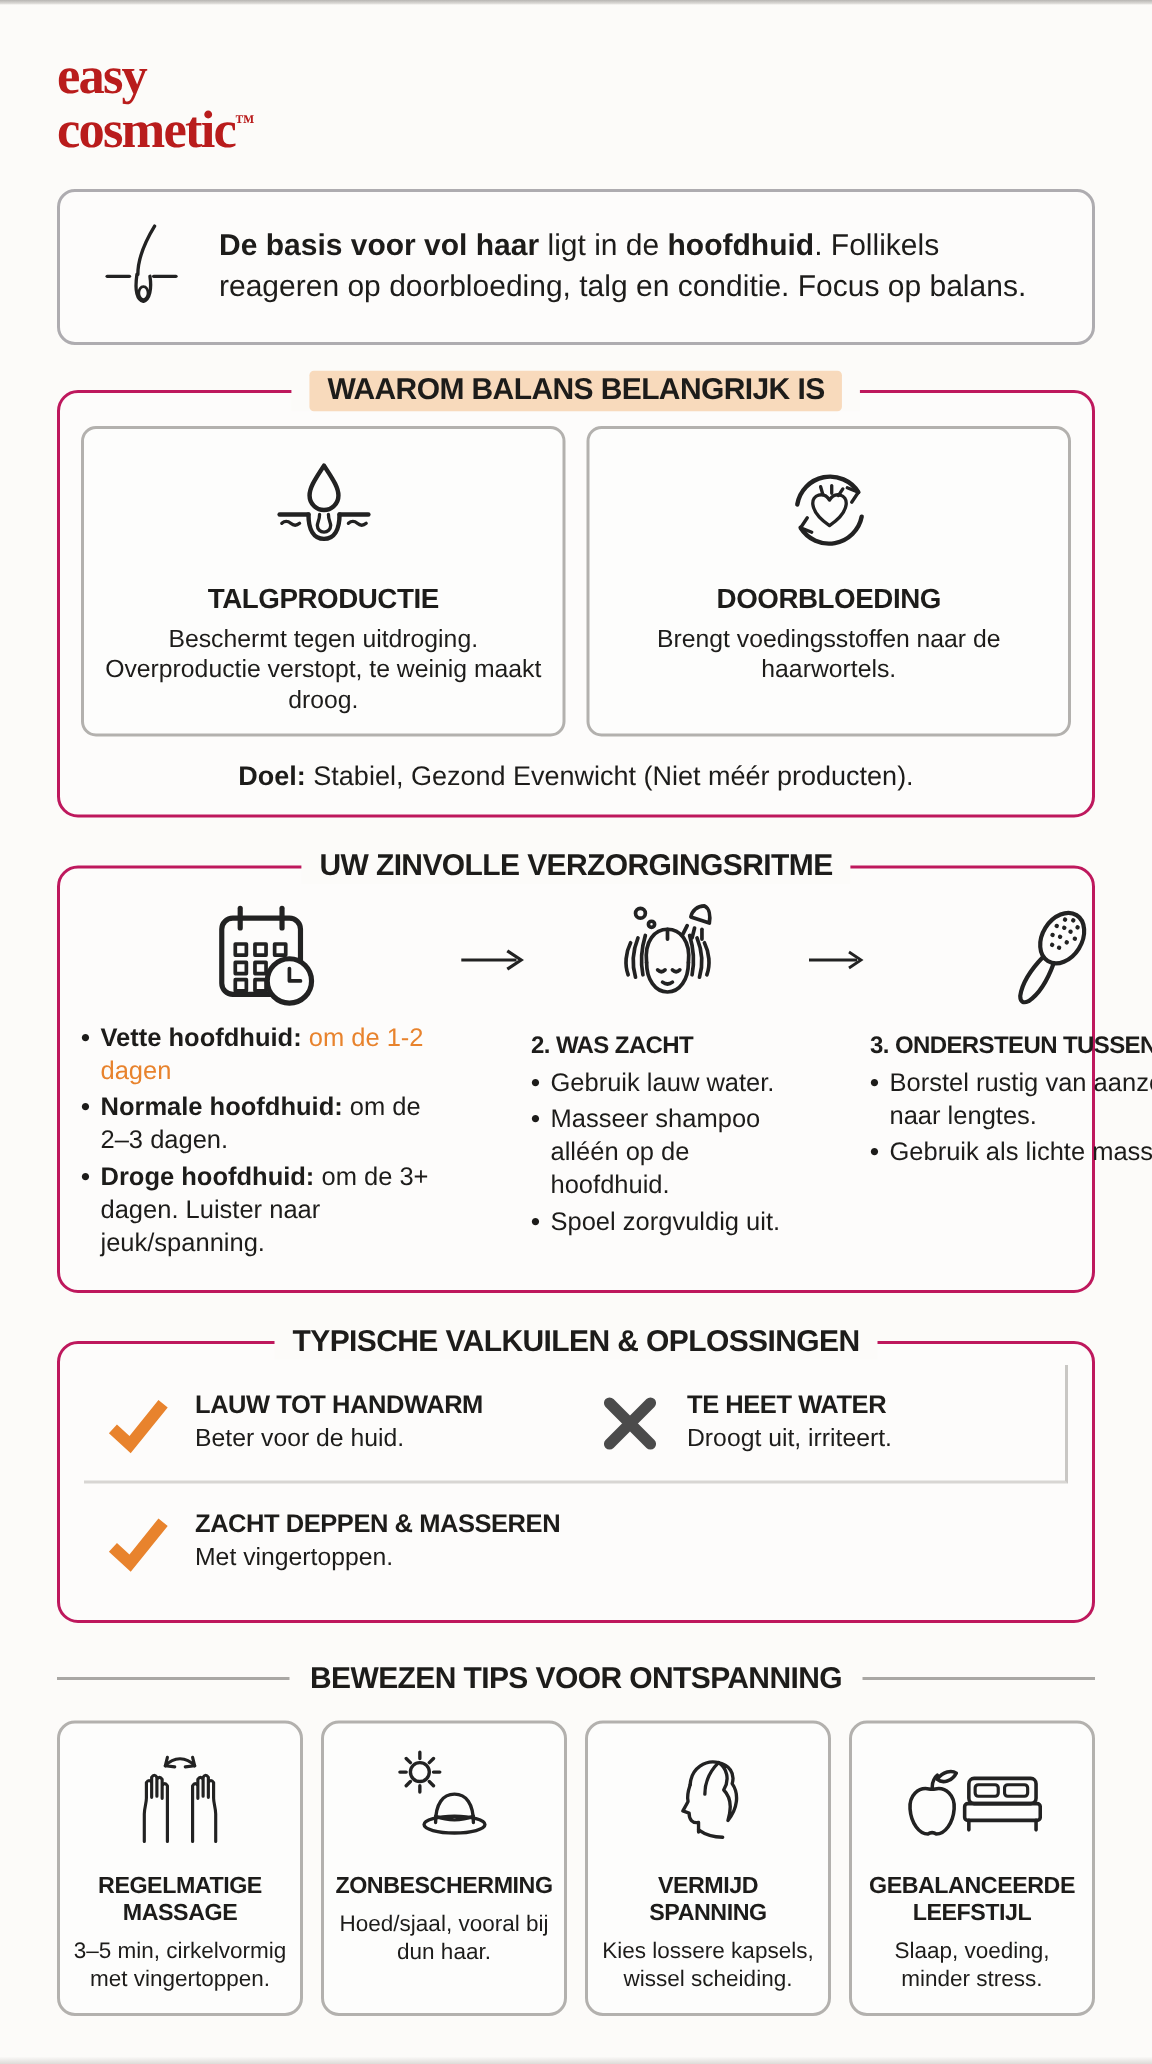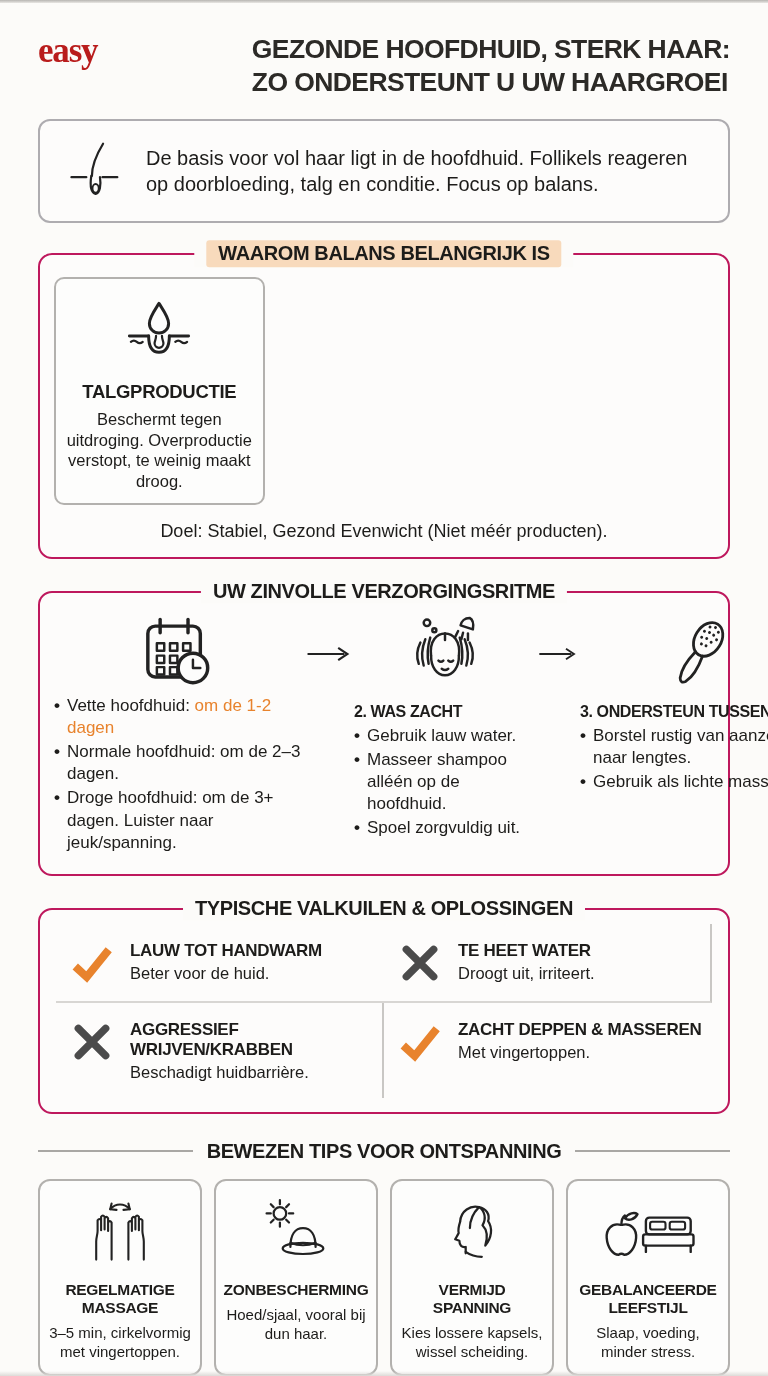"GEZONDE HOOFDHUID, STERK HAAR:" div.titles { html: <div> <div>GEZONDE HOOFDHUID, STERK HAAR:</div> <div>ZO ONDERSTEUNT U UW HAARGROEI</div> </div> -> none }
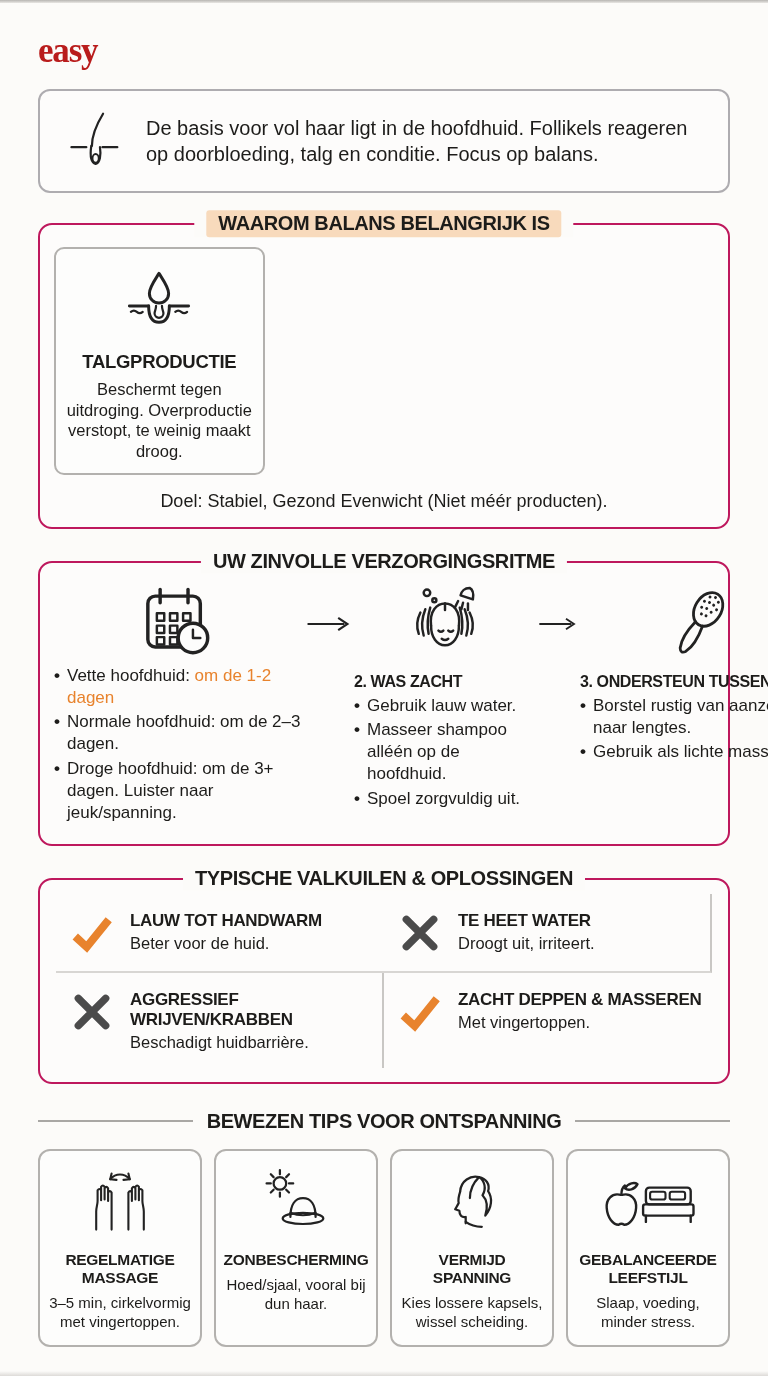"cosmetic™" div { html: none -> <div><span>cosmetic</span><span>™</span></div> }
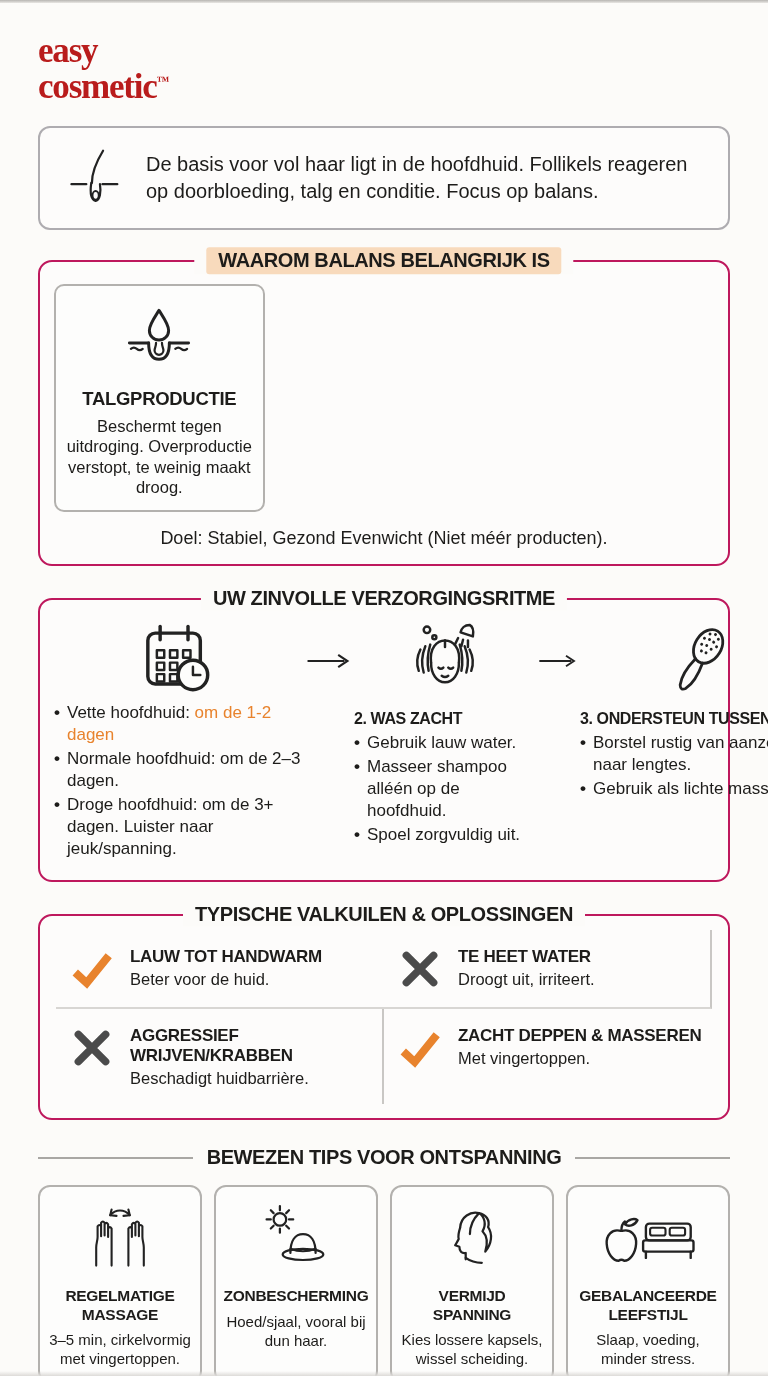"De basis voor vol haar" .b { font-weight: 400 -> 700 }
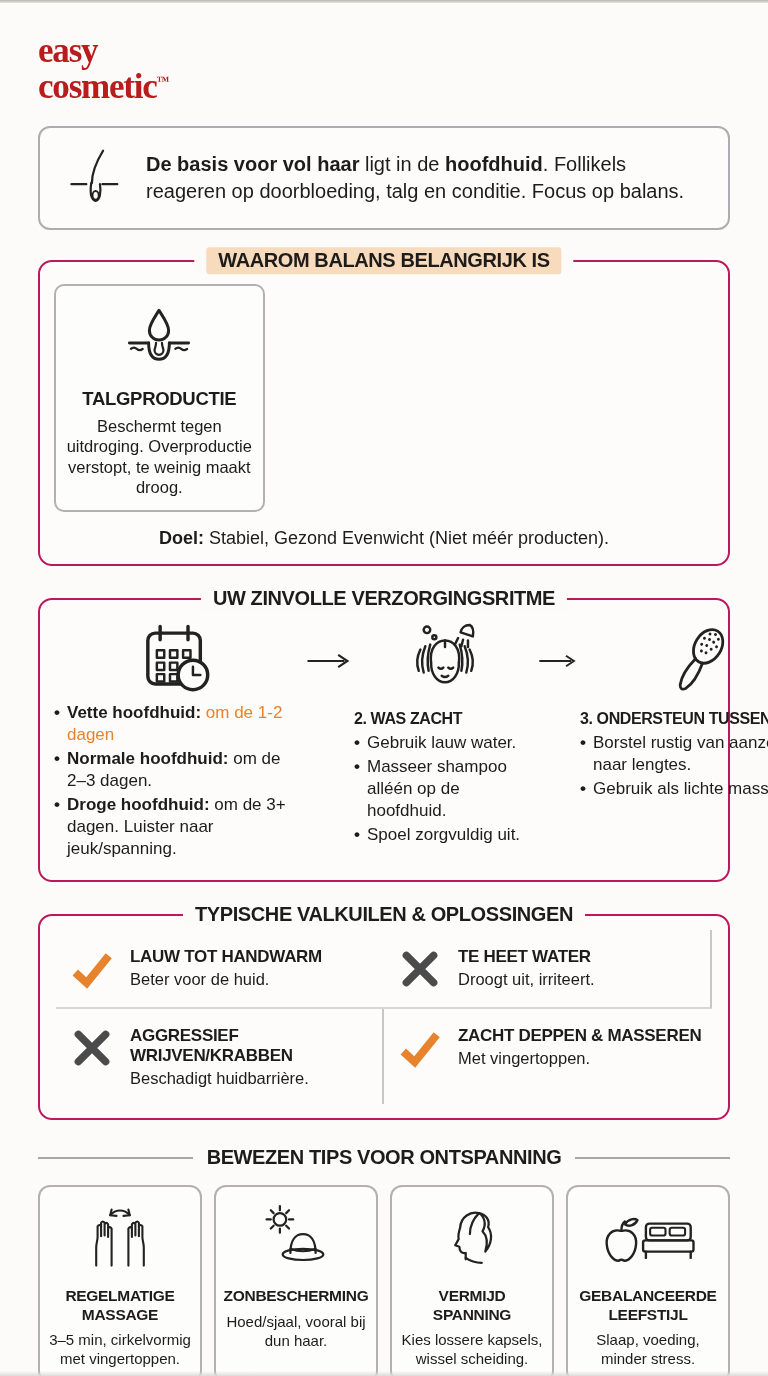"TALGPRODUCTIE" .cards3 { grid-template-columns: repeat(3,1fr) -> repeat(2,1fr) }
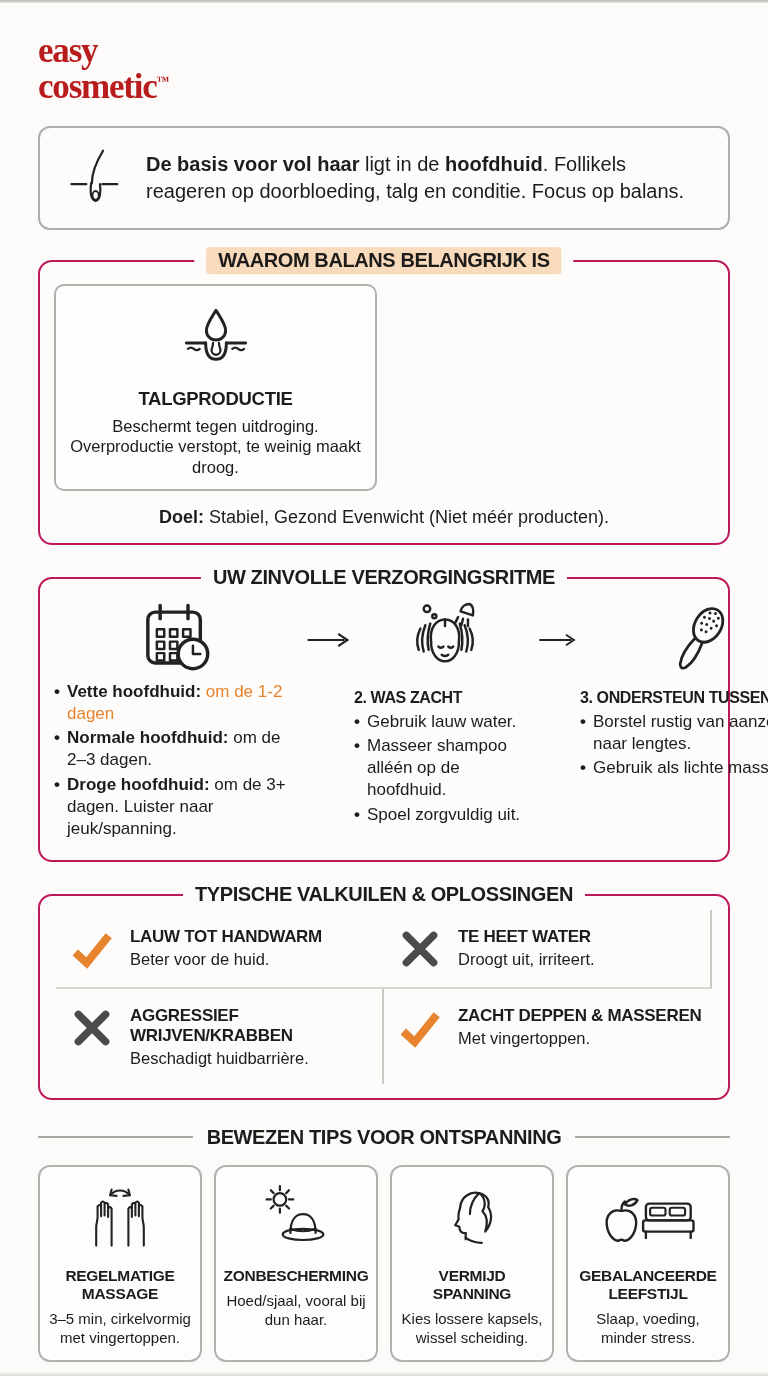"DOORBLOEDING" div.bcard { html: none -> <div> <div> <svg> <path></path> <path></path> <path></path> <path></path> <path></path> <path></path> </svg> </div> <h3>DOORBLOEDING</h3> <p>Brengt voedingsstoffen naar de haarwortels.</p> </div> }
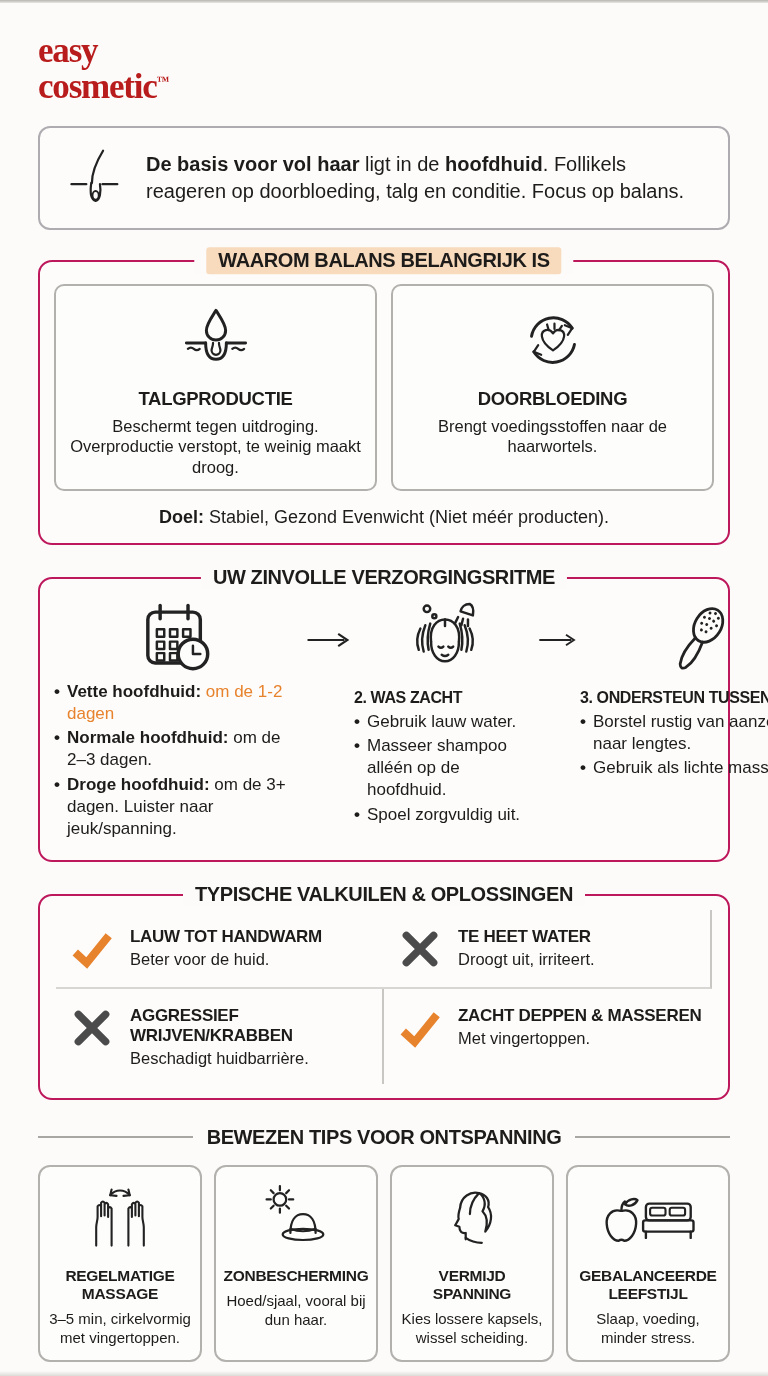"AGGRESSIEF WRIJVEN/KRABBEN" div.pit { html: <div> <svg> <path></path> </svg> <div> <h3>AGGRESSIEF WRIJVEN/KRABBEN</h3> <p>Beschadigt huidbarrière.</p> </div> </div> -> none }
